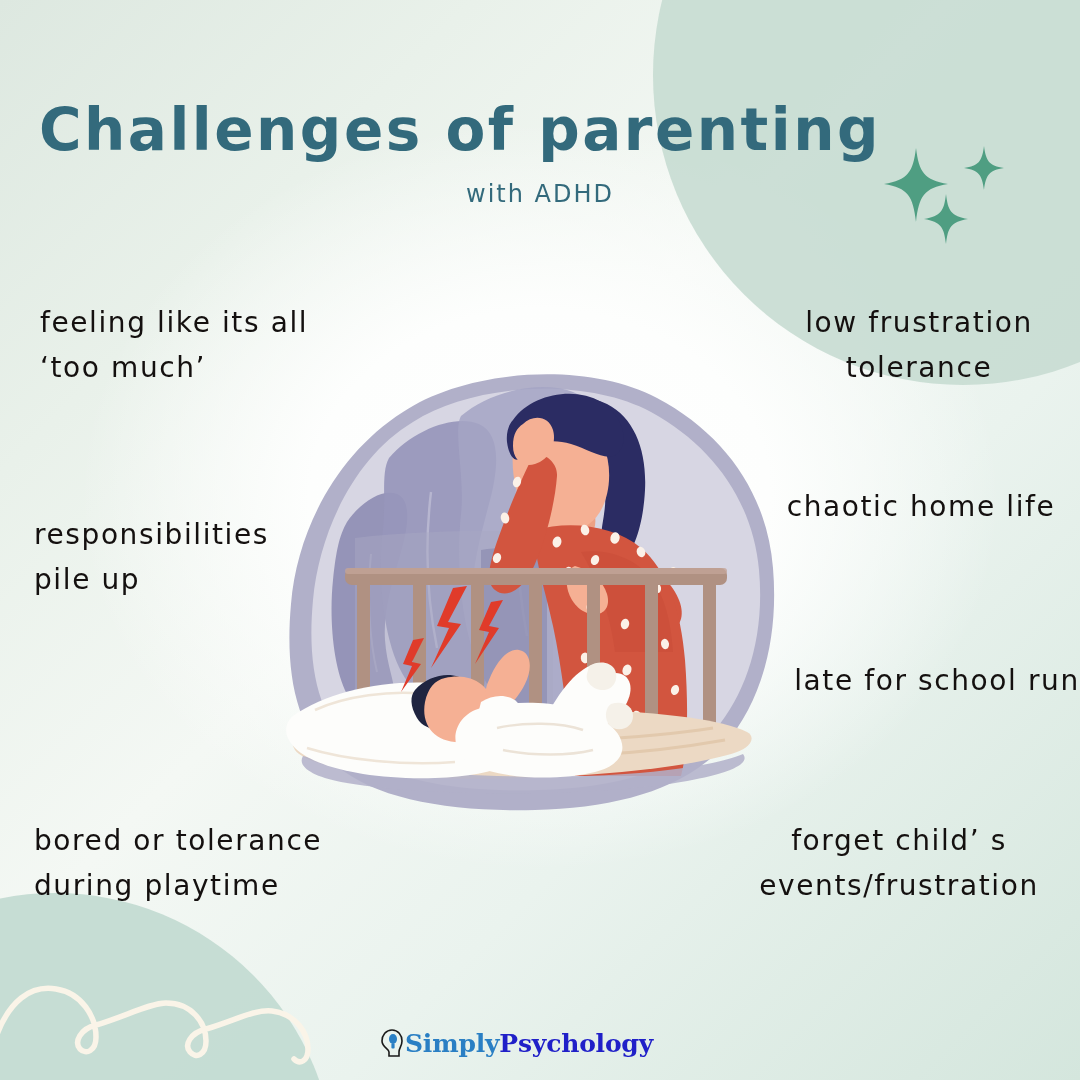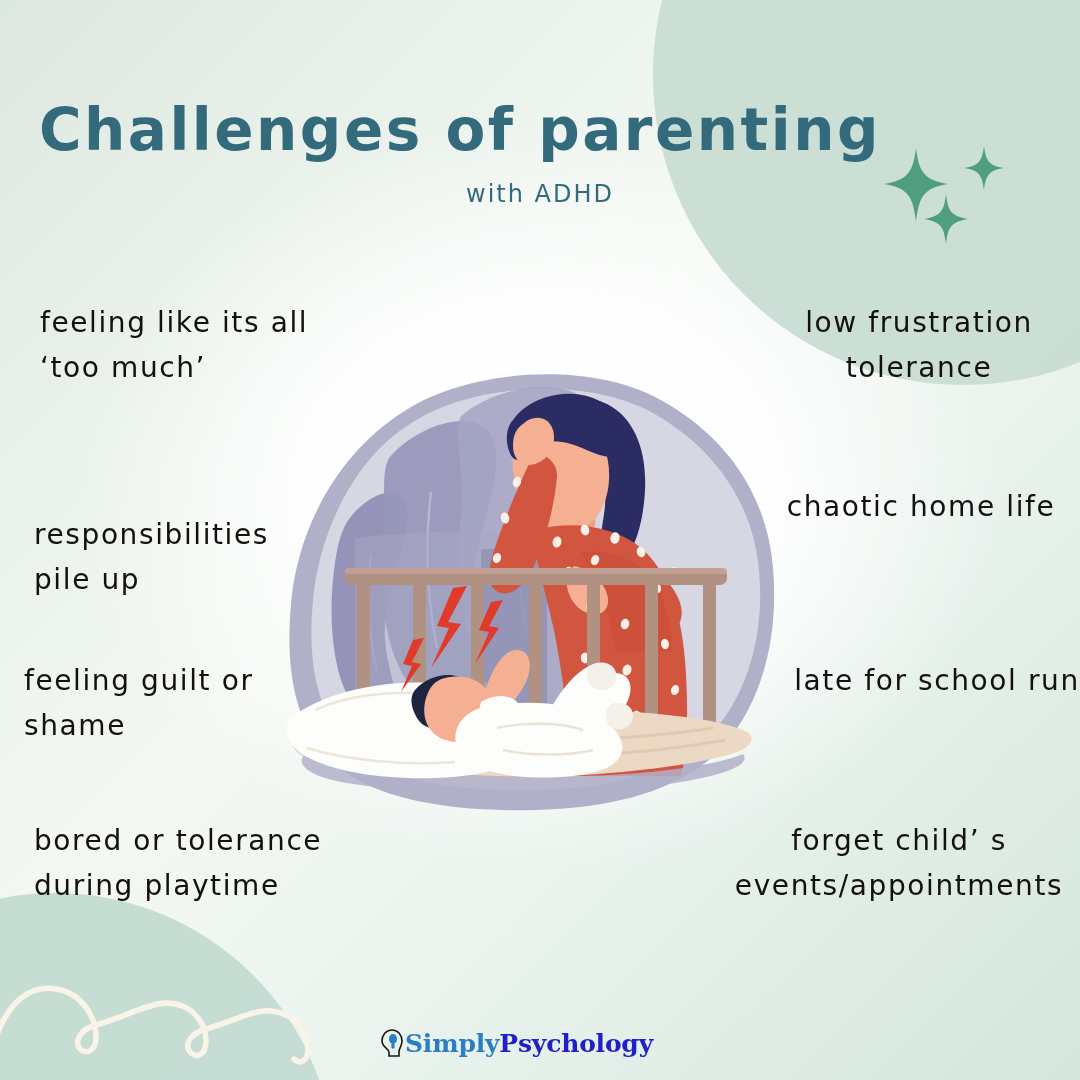"feeling guilt or" div.label { html: <div>feeling guilt or shame</div> -> none }
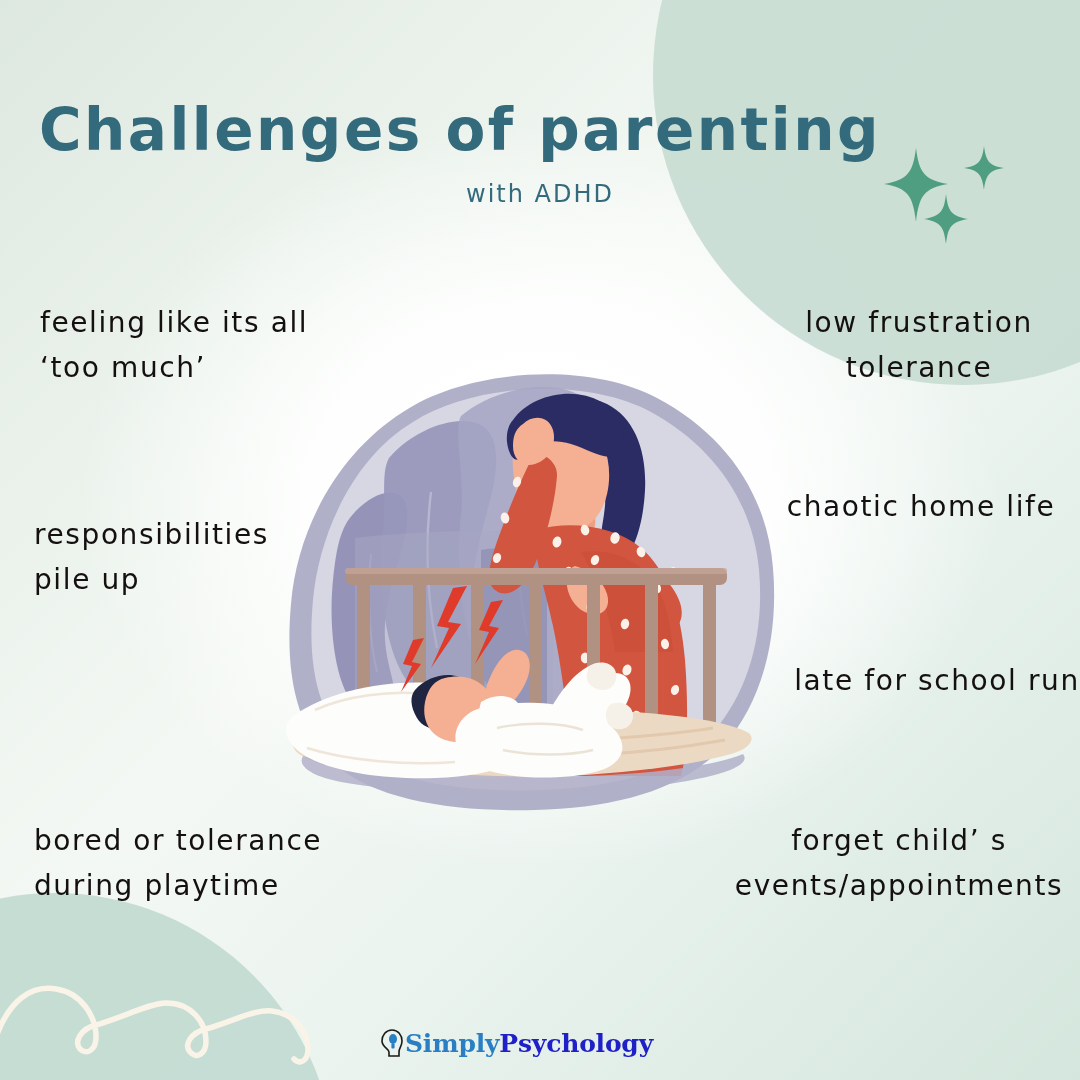"forget child’ s" div.label { text: events/appointments -> events/frustration }
